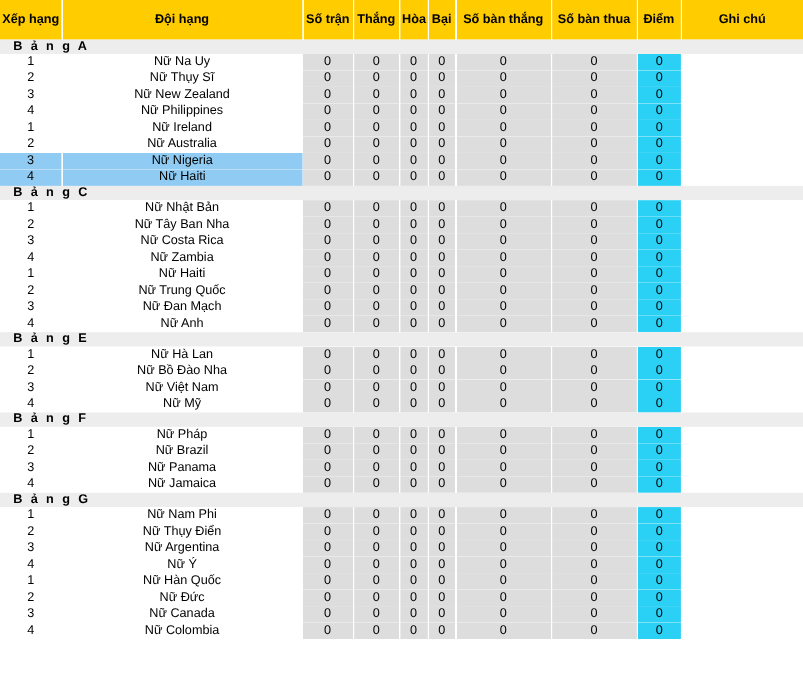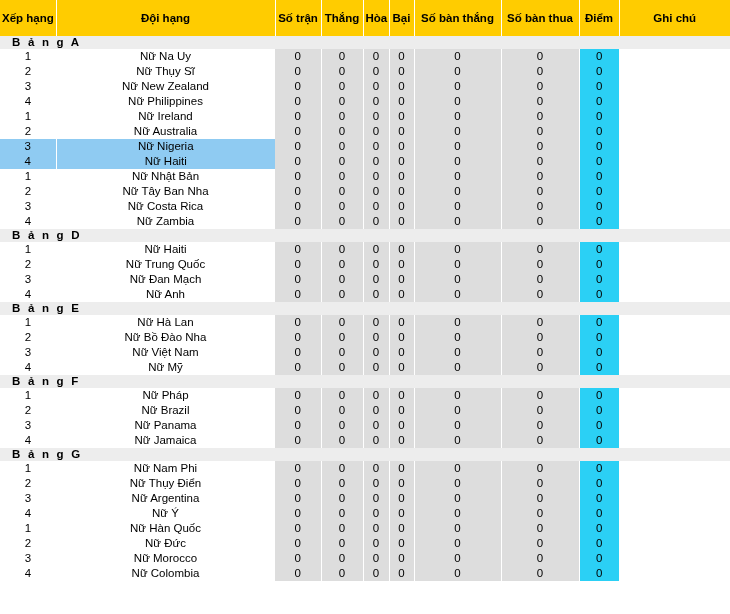"B ả n g C" tr.group-row { html: none -> <tr> <td><span>B ả n g C</span></td> </tr> }
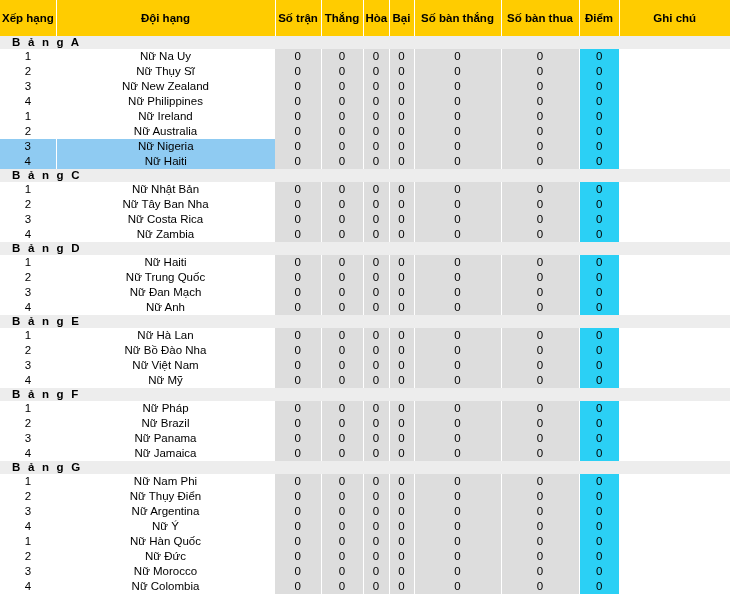"B ả n g D" tr.group-row { html: <tr> <td><span>B ả n g D</span></td> </tr> -> none }
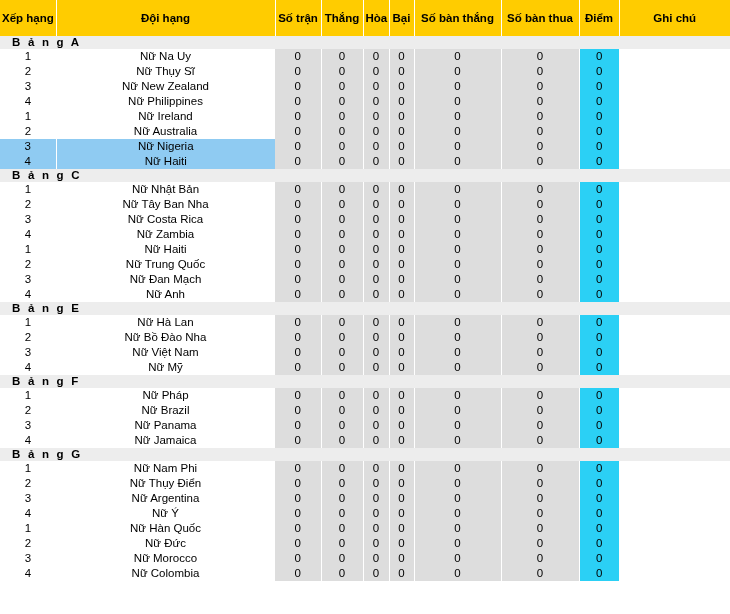"Nữ Morocco" td.team { text: Morocco -> Canada }
